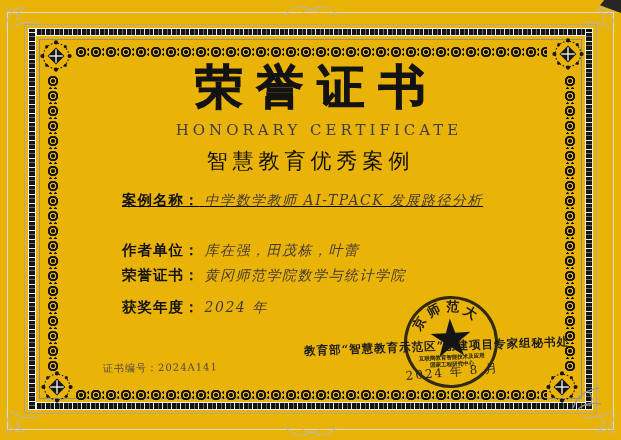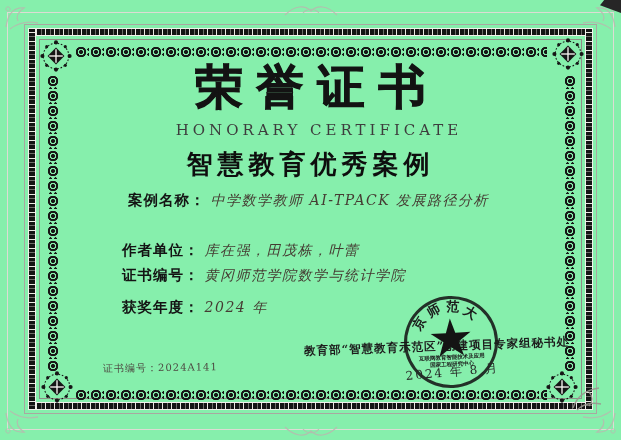"荣誉证书" .paper { background: #86efac -> #eab308 }
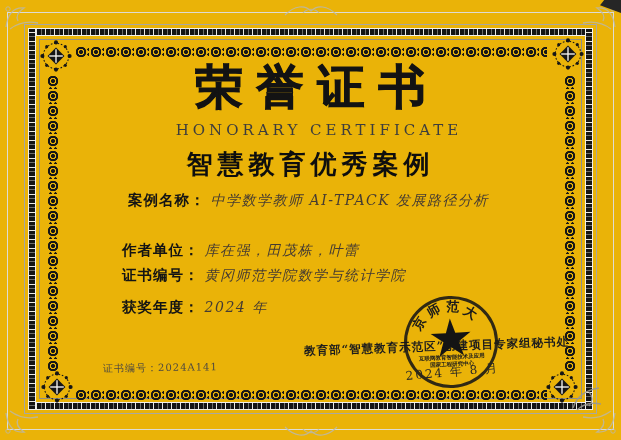"智慧教育优秀案例" .award { font-size: 26px -> 21px; font-weight: 700 -> 400 }
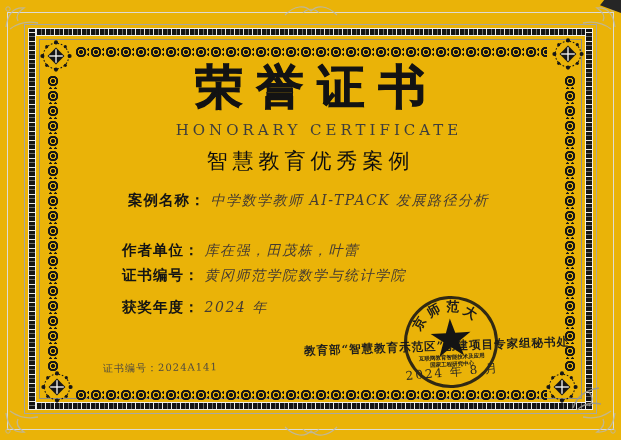"案例名称： 中学数学教师 AI-TPACK 发展路径分析" .row-name { left: 128px -> 122px; text-decoration: none -> underline }
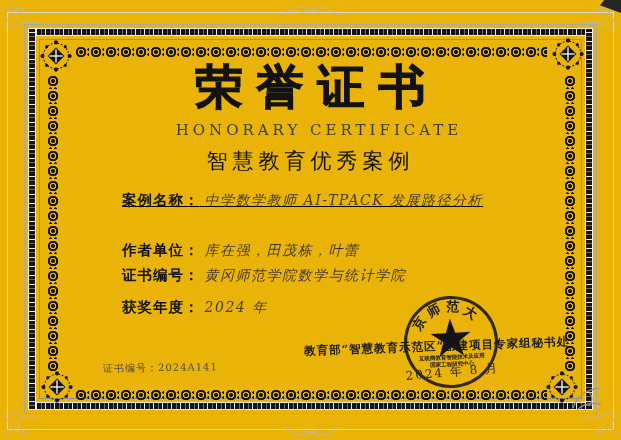"证书编号：" span.lbl { text: 证书编号 -> 荣誉证书 }
